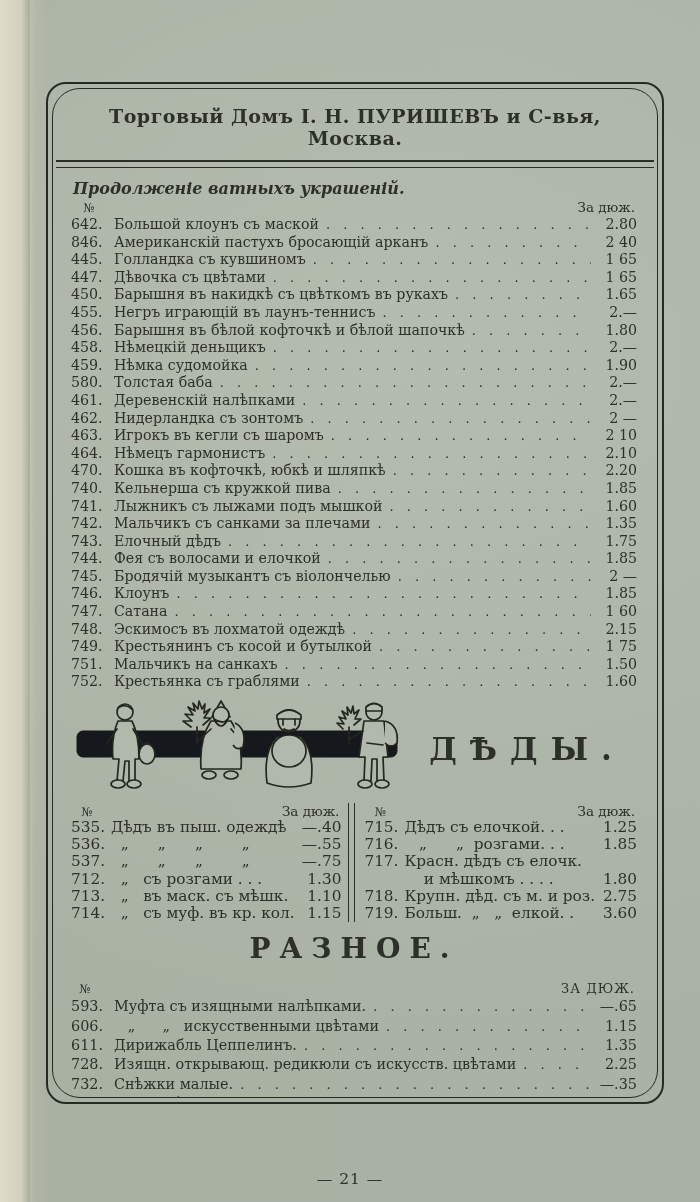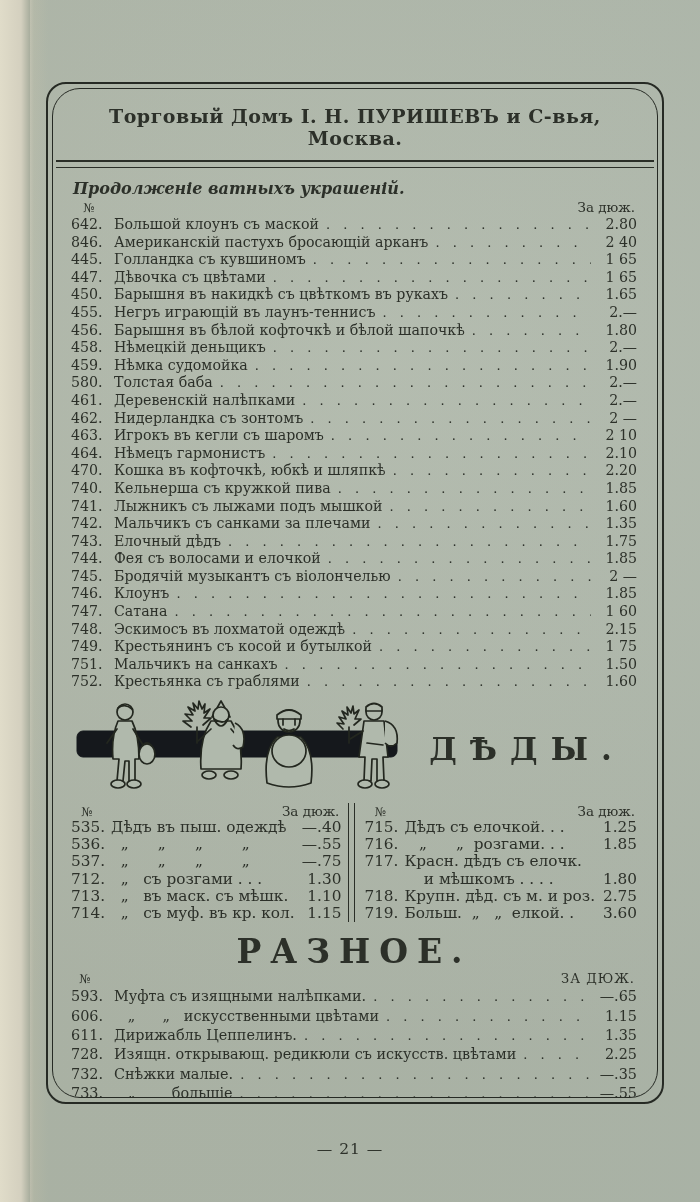"РАЗНОЕ." .raznoe-title { font-size: 33px -> 28px; margin: 10px 0 0 -> 10px 0 16px }
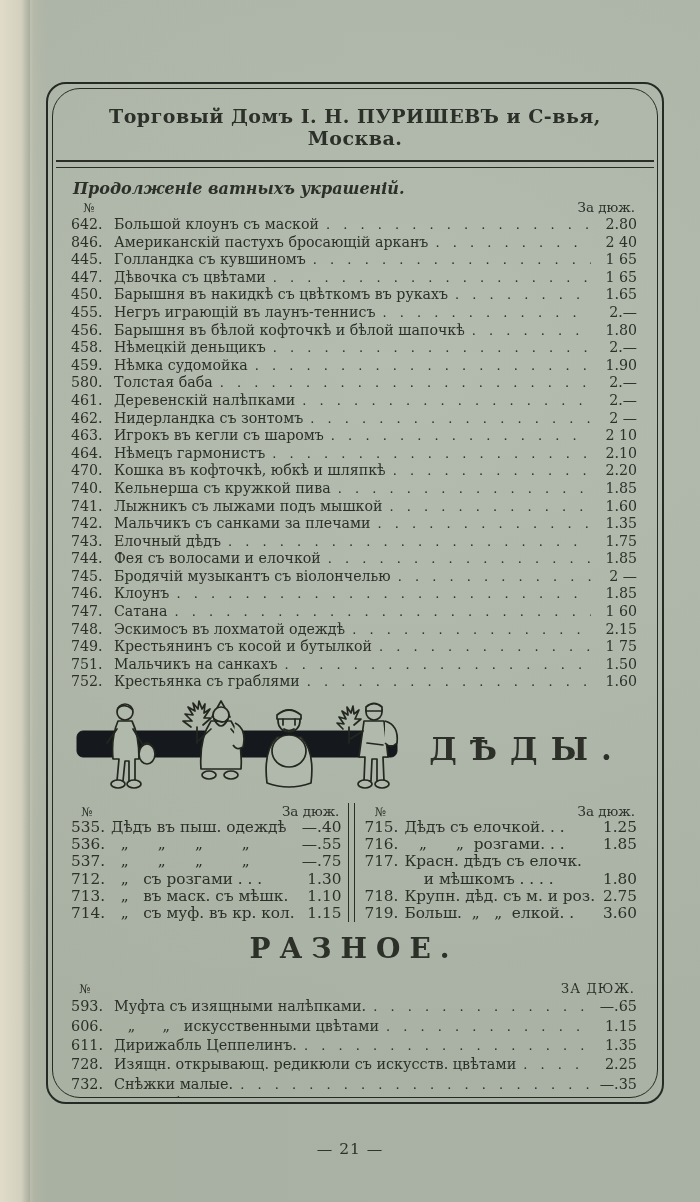"— 21 —" .page-number { top: 1140px -> 1170px }
